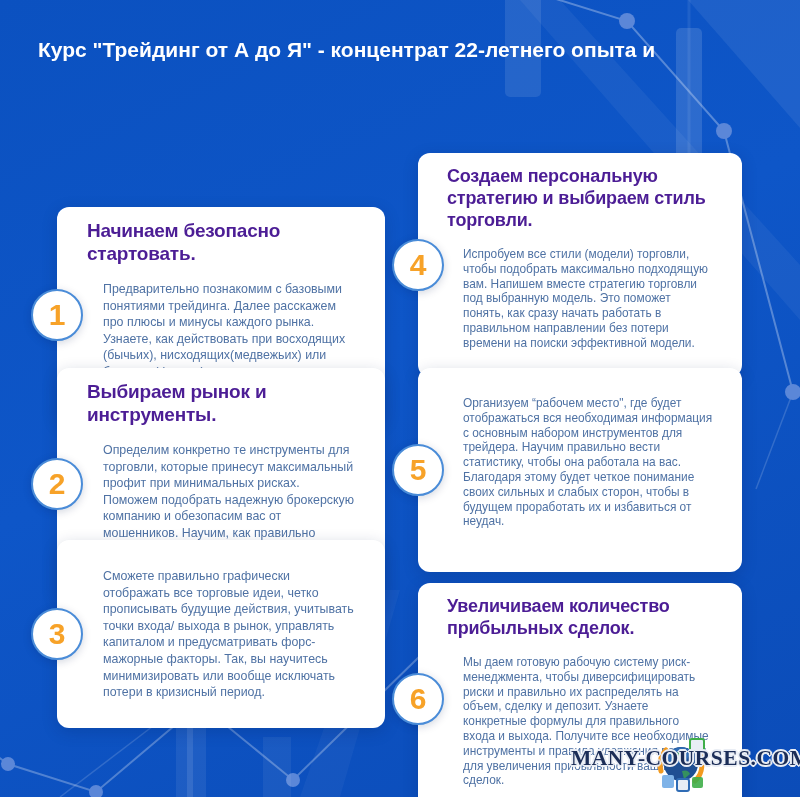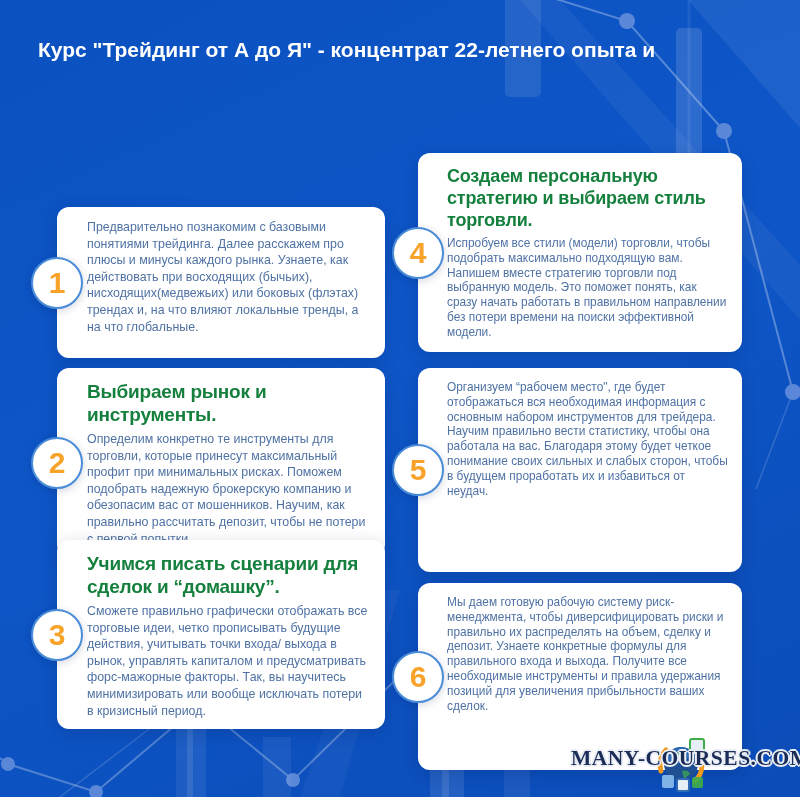"Создаем персональную стратегию и" .card-title { color: #15803d -> #4c1d95 }
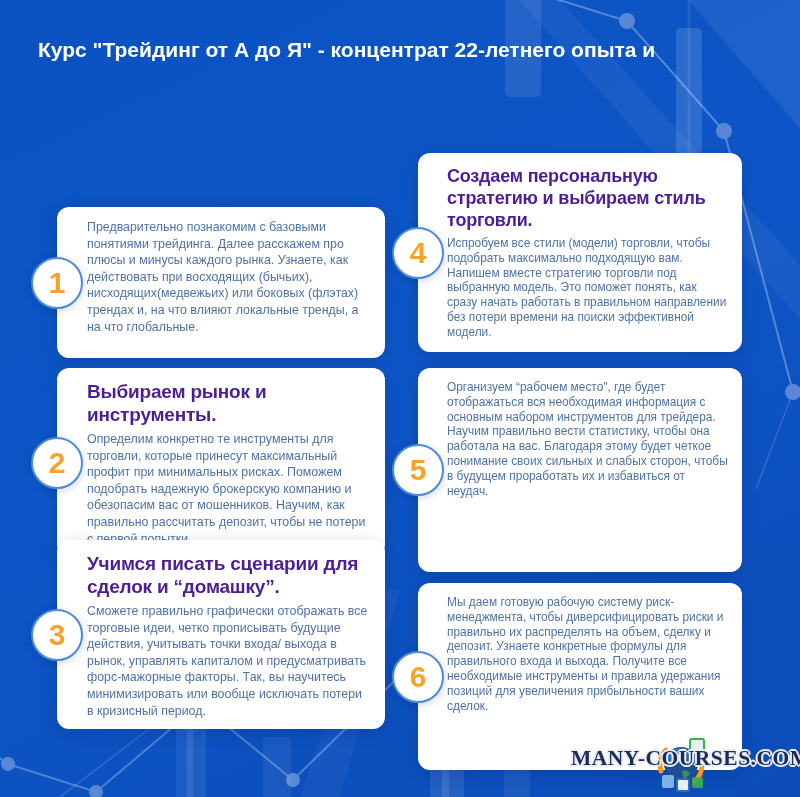"Начинаем безопасно стартовать." h2.card-title { html: none -> <h2>Начинаем безопасно стартовать.</h2> }
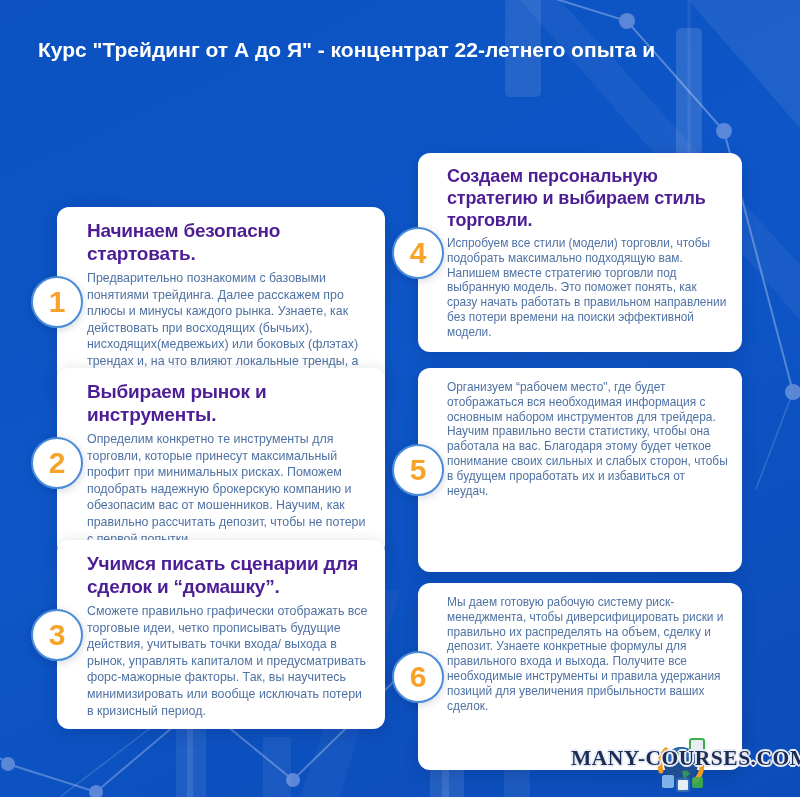"Испробуем все стили (модели) торговли," .card-body { margin: 0 -> 16px }
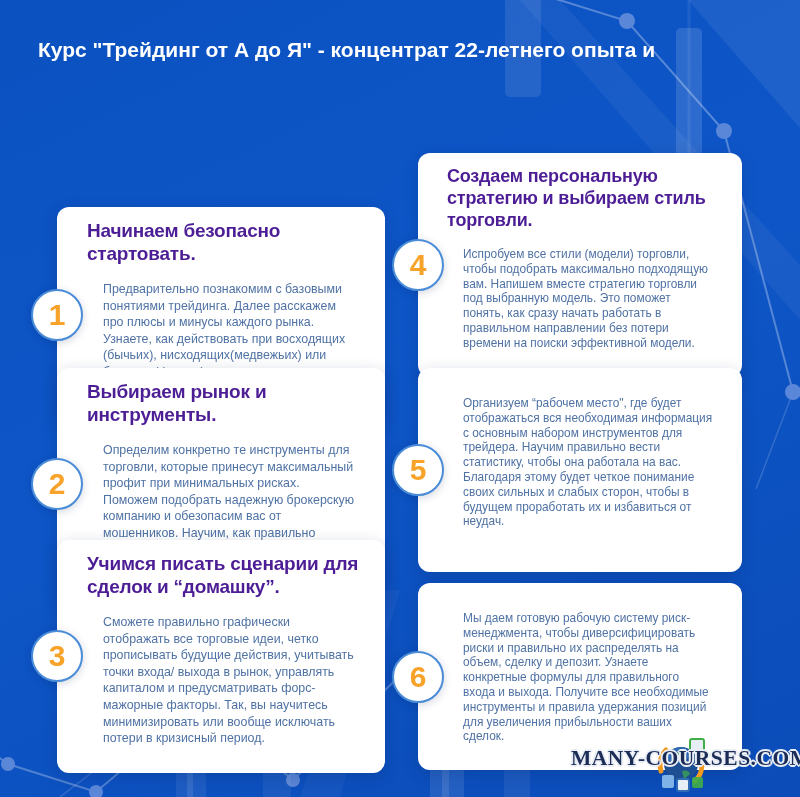"Учимся писать сценарии для сделок" h2.card-title { html: <h2>Учимся писать сценарии для сделок и “домашку”.</h2> -> none }
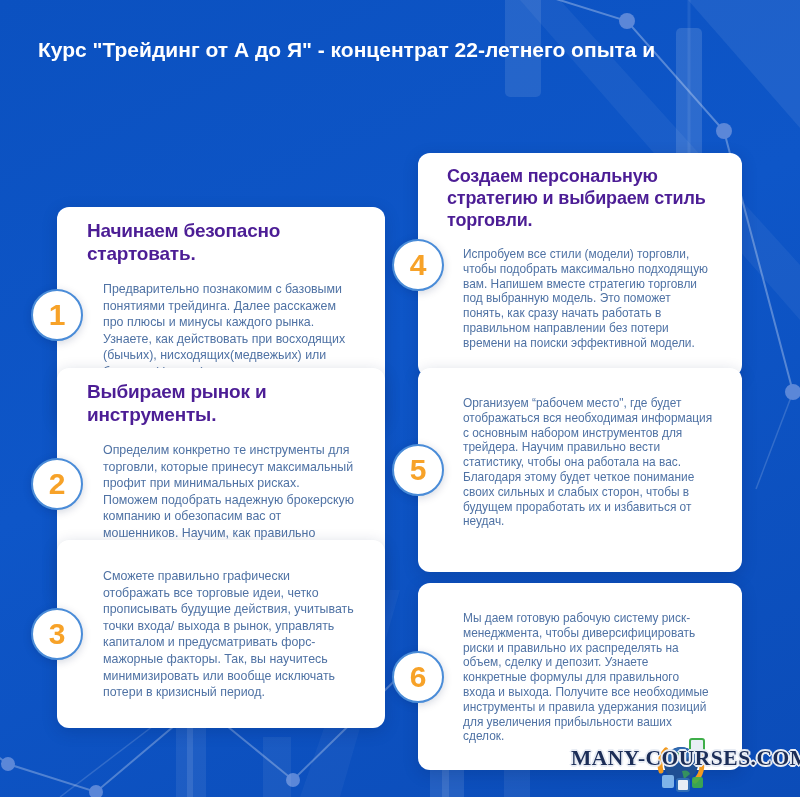"Увеличиваем количество прибыльных" h2.card-title { html: none -> <h2>Увеличиваем количество прибыльных сделок.</h2> }
